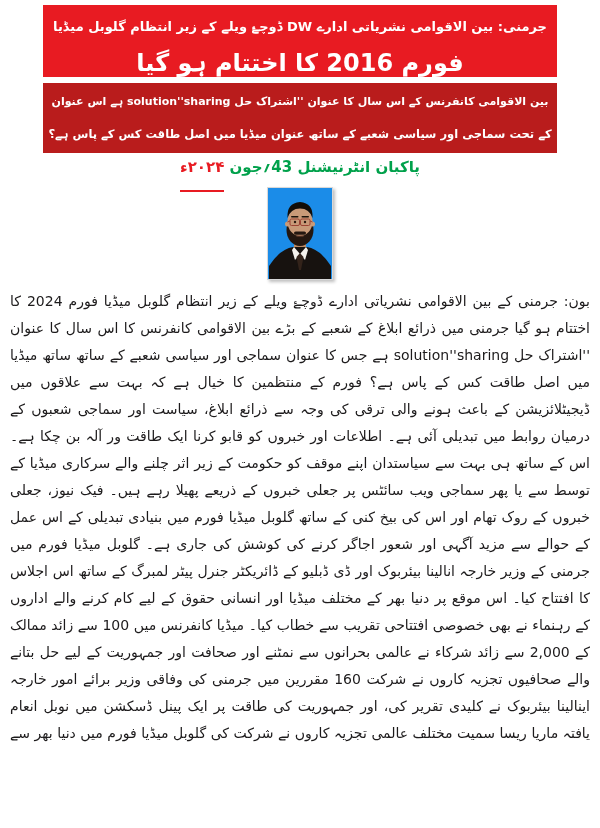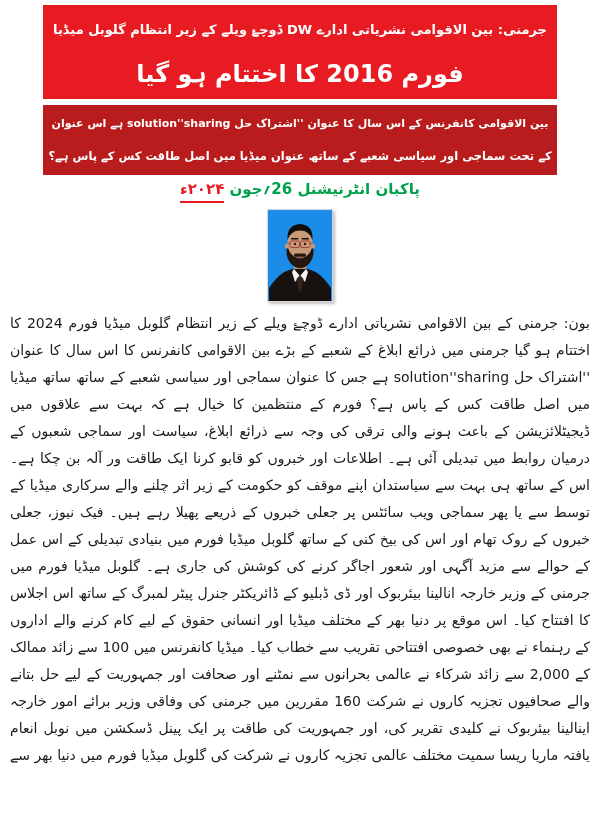"جرمنی: بین الاقوامی نشریاتی ادارے" .banner-red { height: 94px -> 72px }
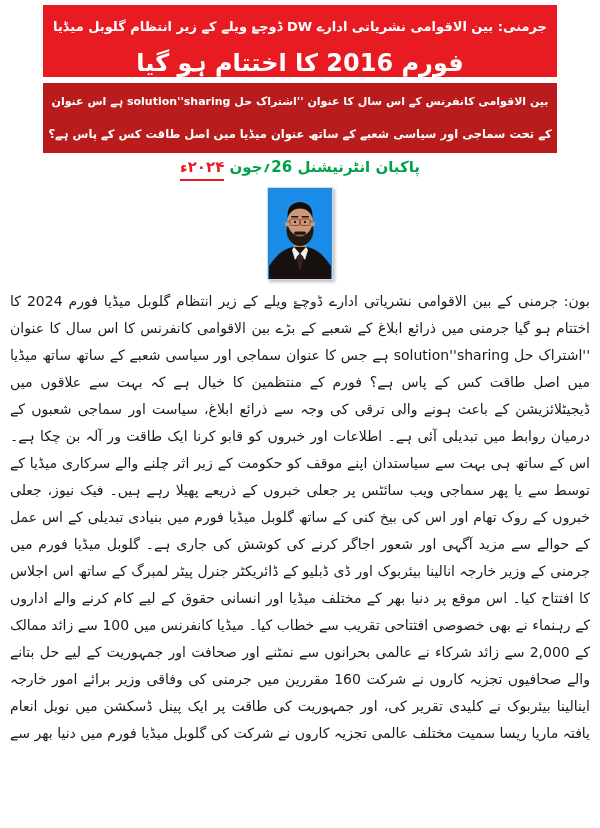"۲۰۲۴ء" .dateline .year { padding-bottom: 3px -> 14px }
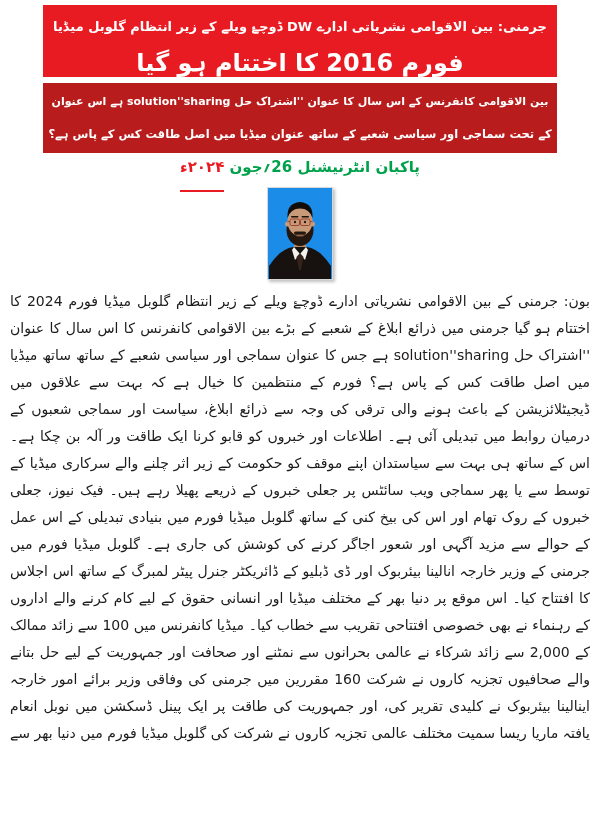"پاکبان انٹرنیشنل 26؍جون" span { text: 26 -> 43 }
